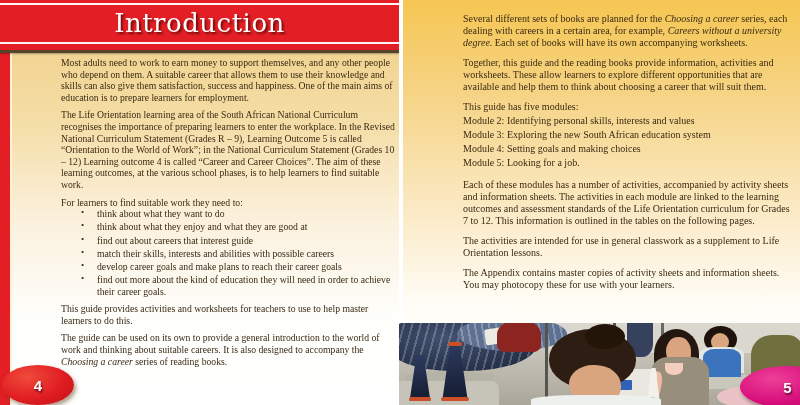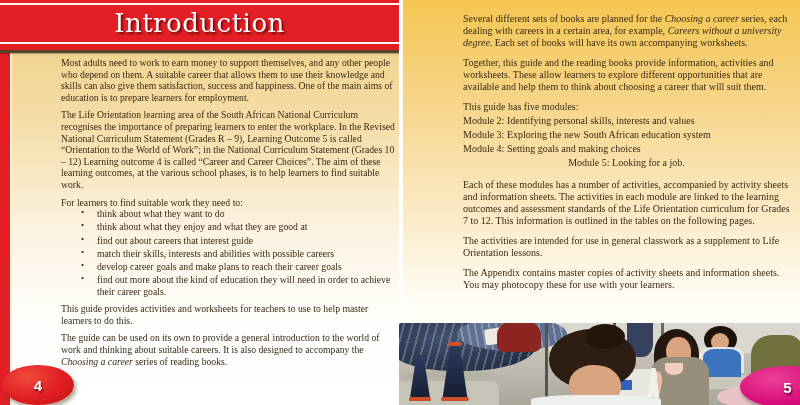"Module 5: Looking for a" .content-right p.mod-last { text-align: center -> none }
